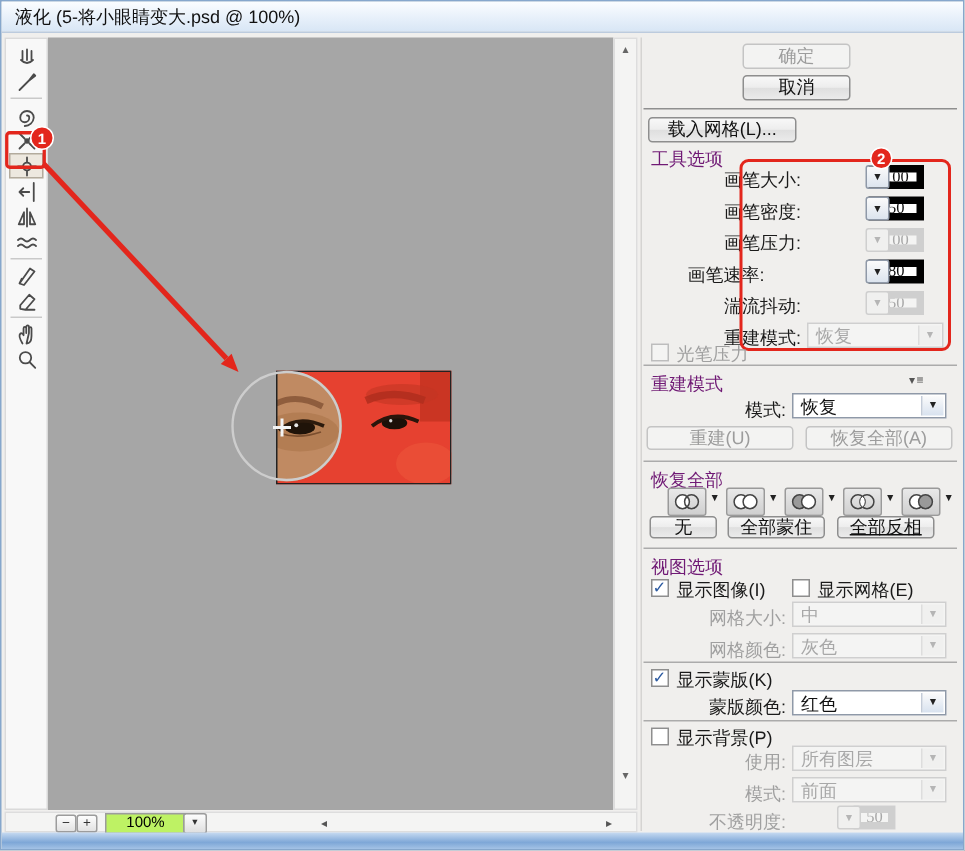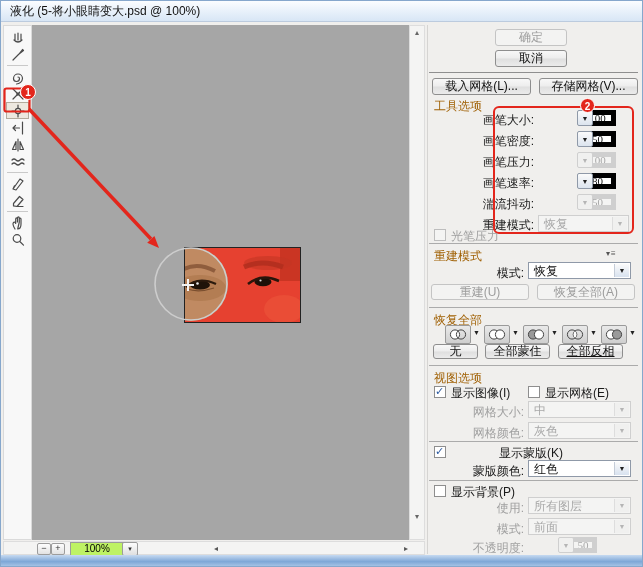"存储网格(V)..." div.btn { html: <div>存储网格(V)...</div> -> none }
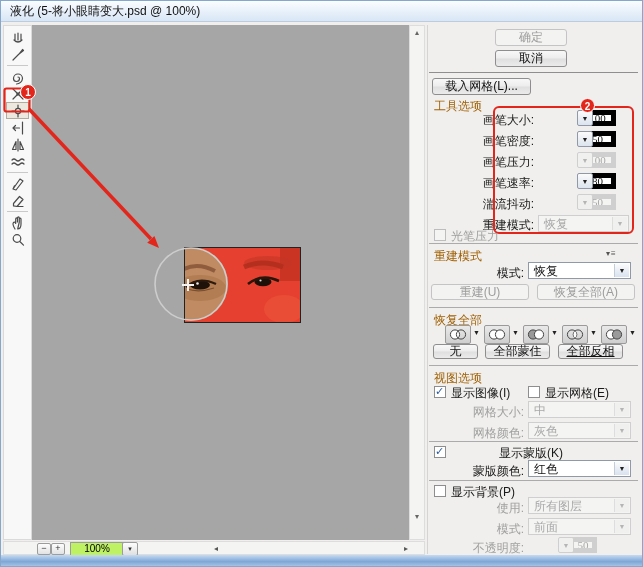"工具选项" .sect { color: #a16207 -> #701a75 }
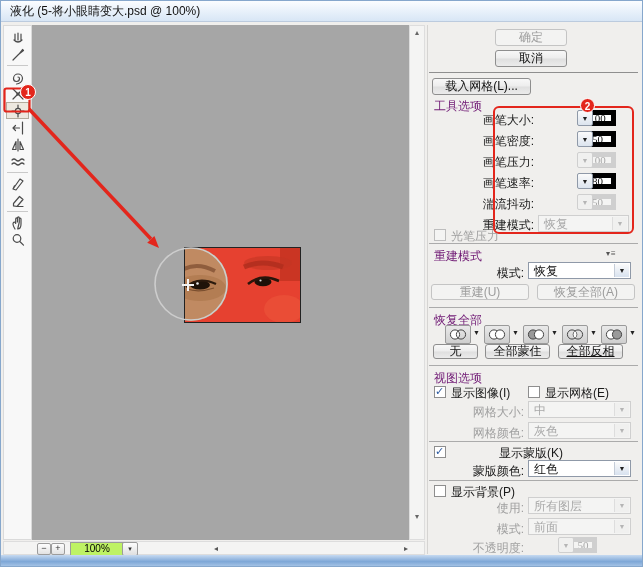"画笔速率:" div.label { text-align: none -> center }
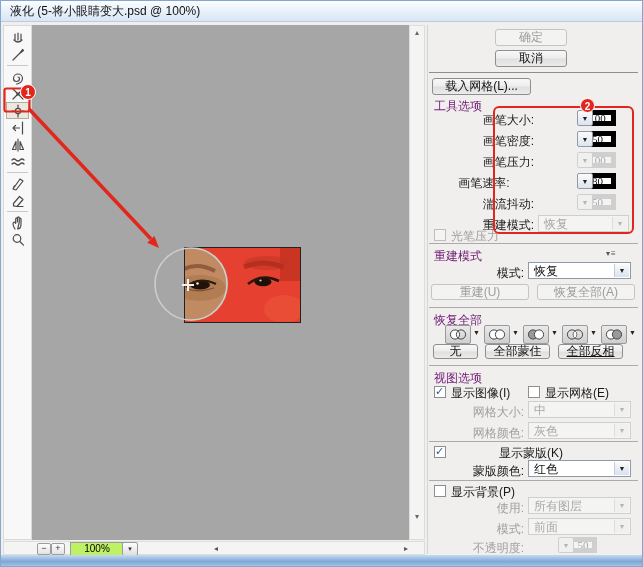"显示蒙版(K)" div.cblabel { margin-left: 48px -> none }
